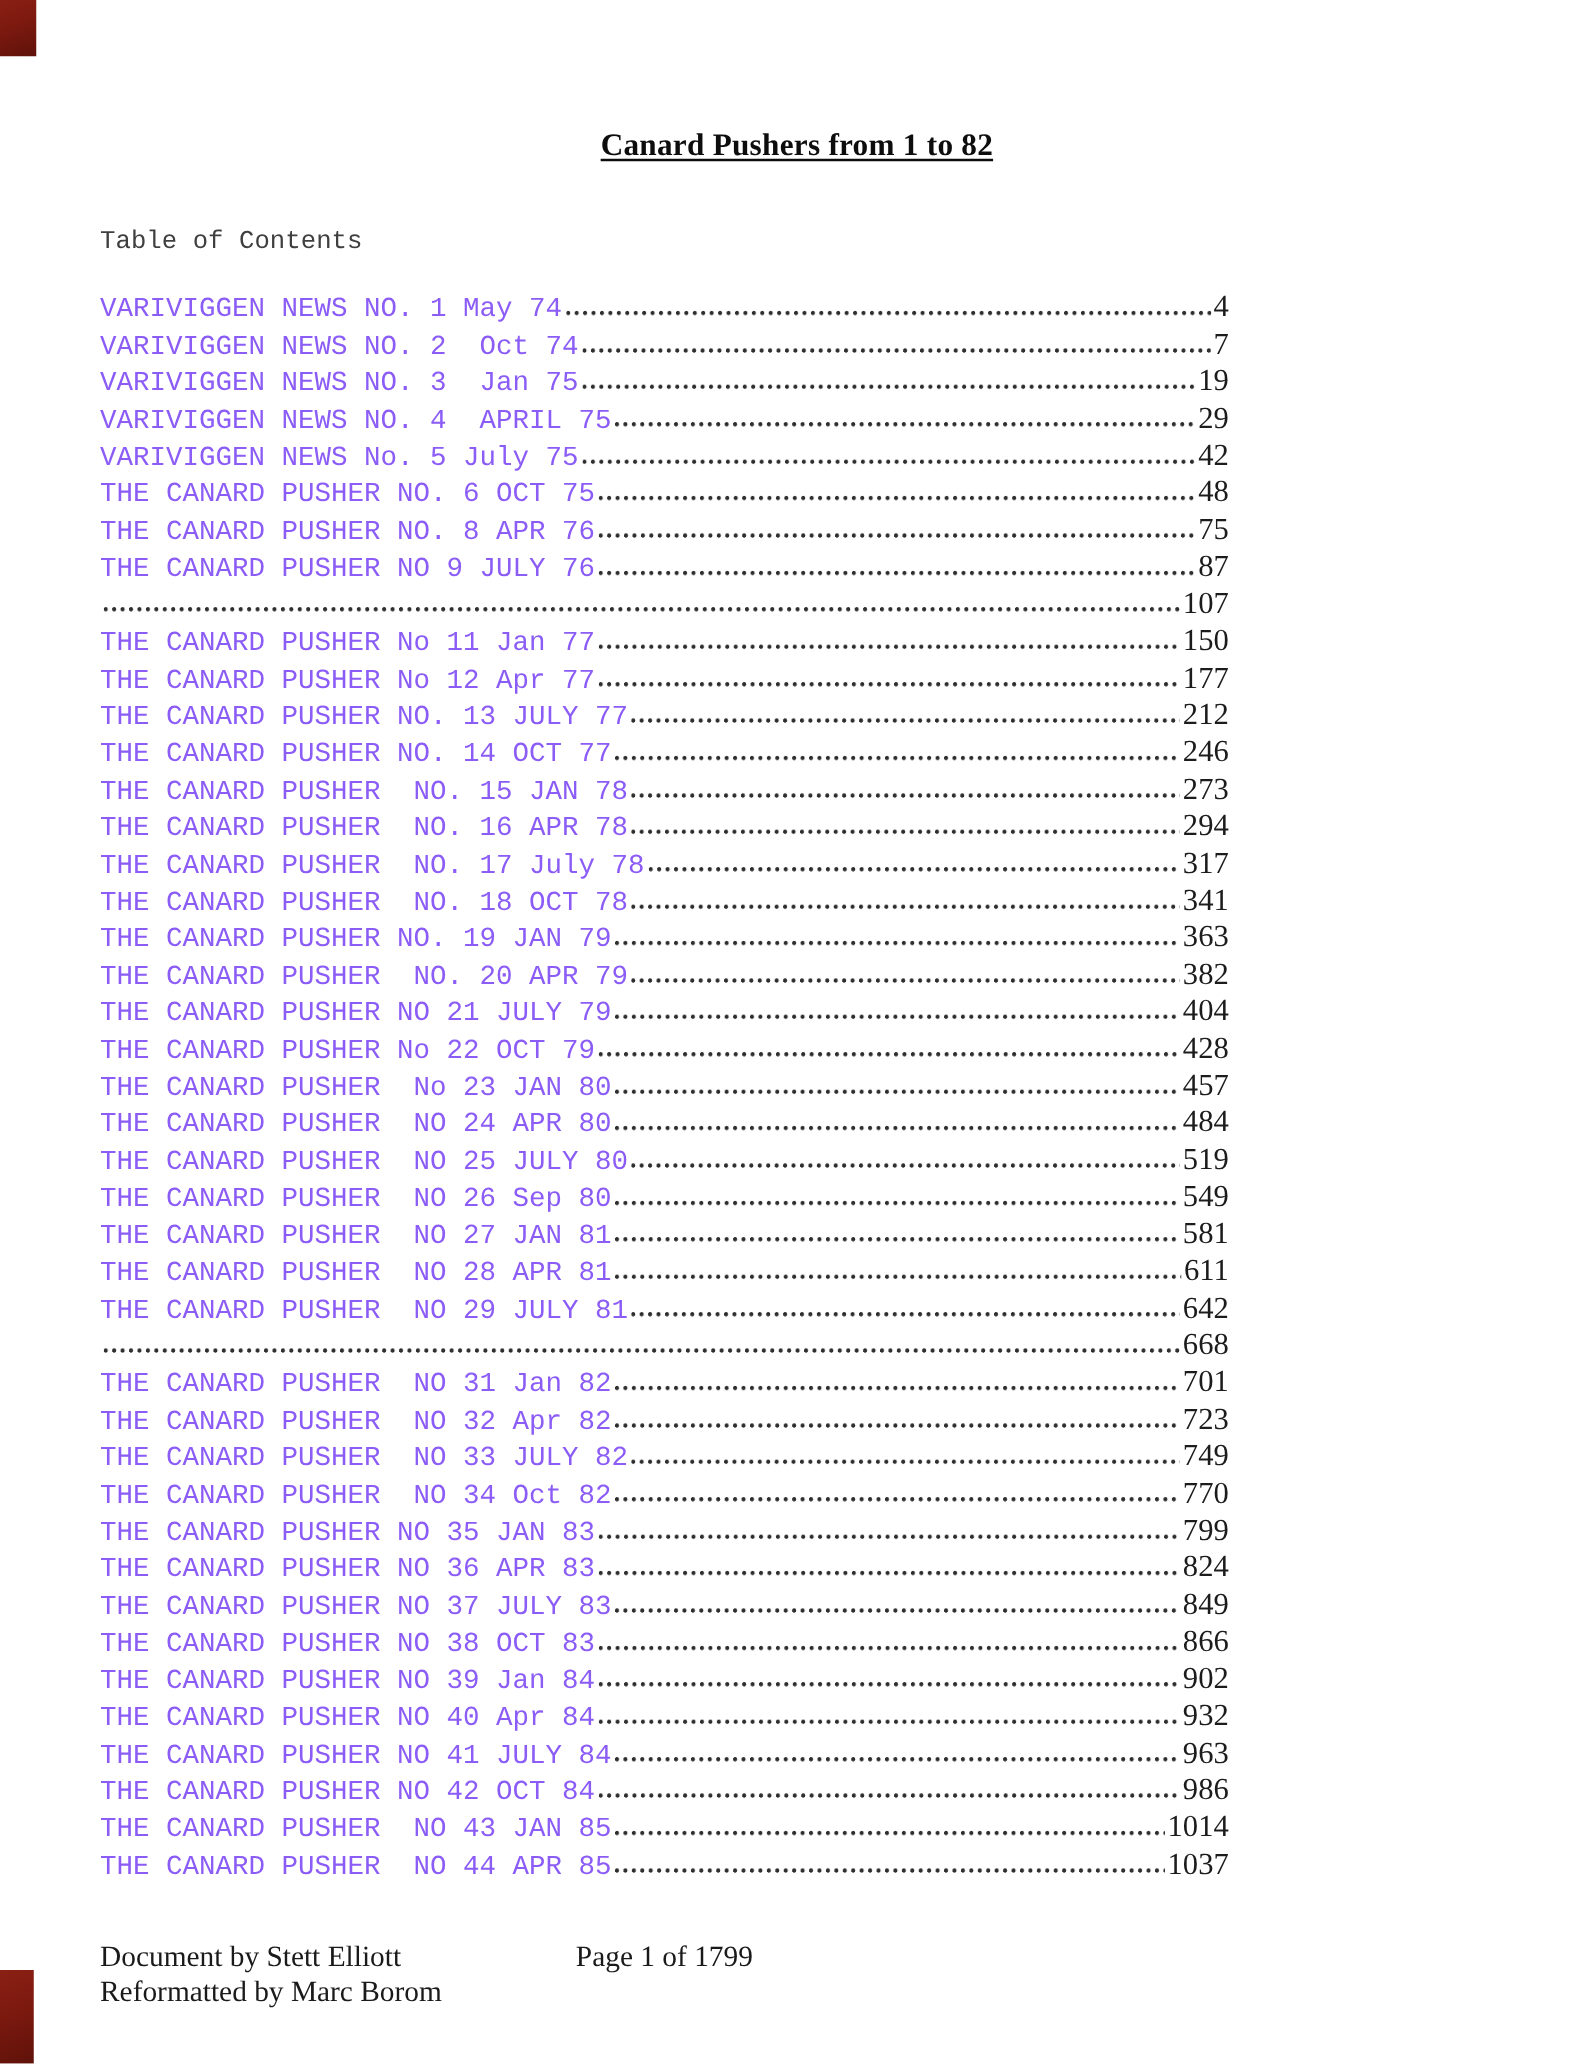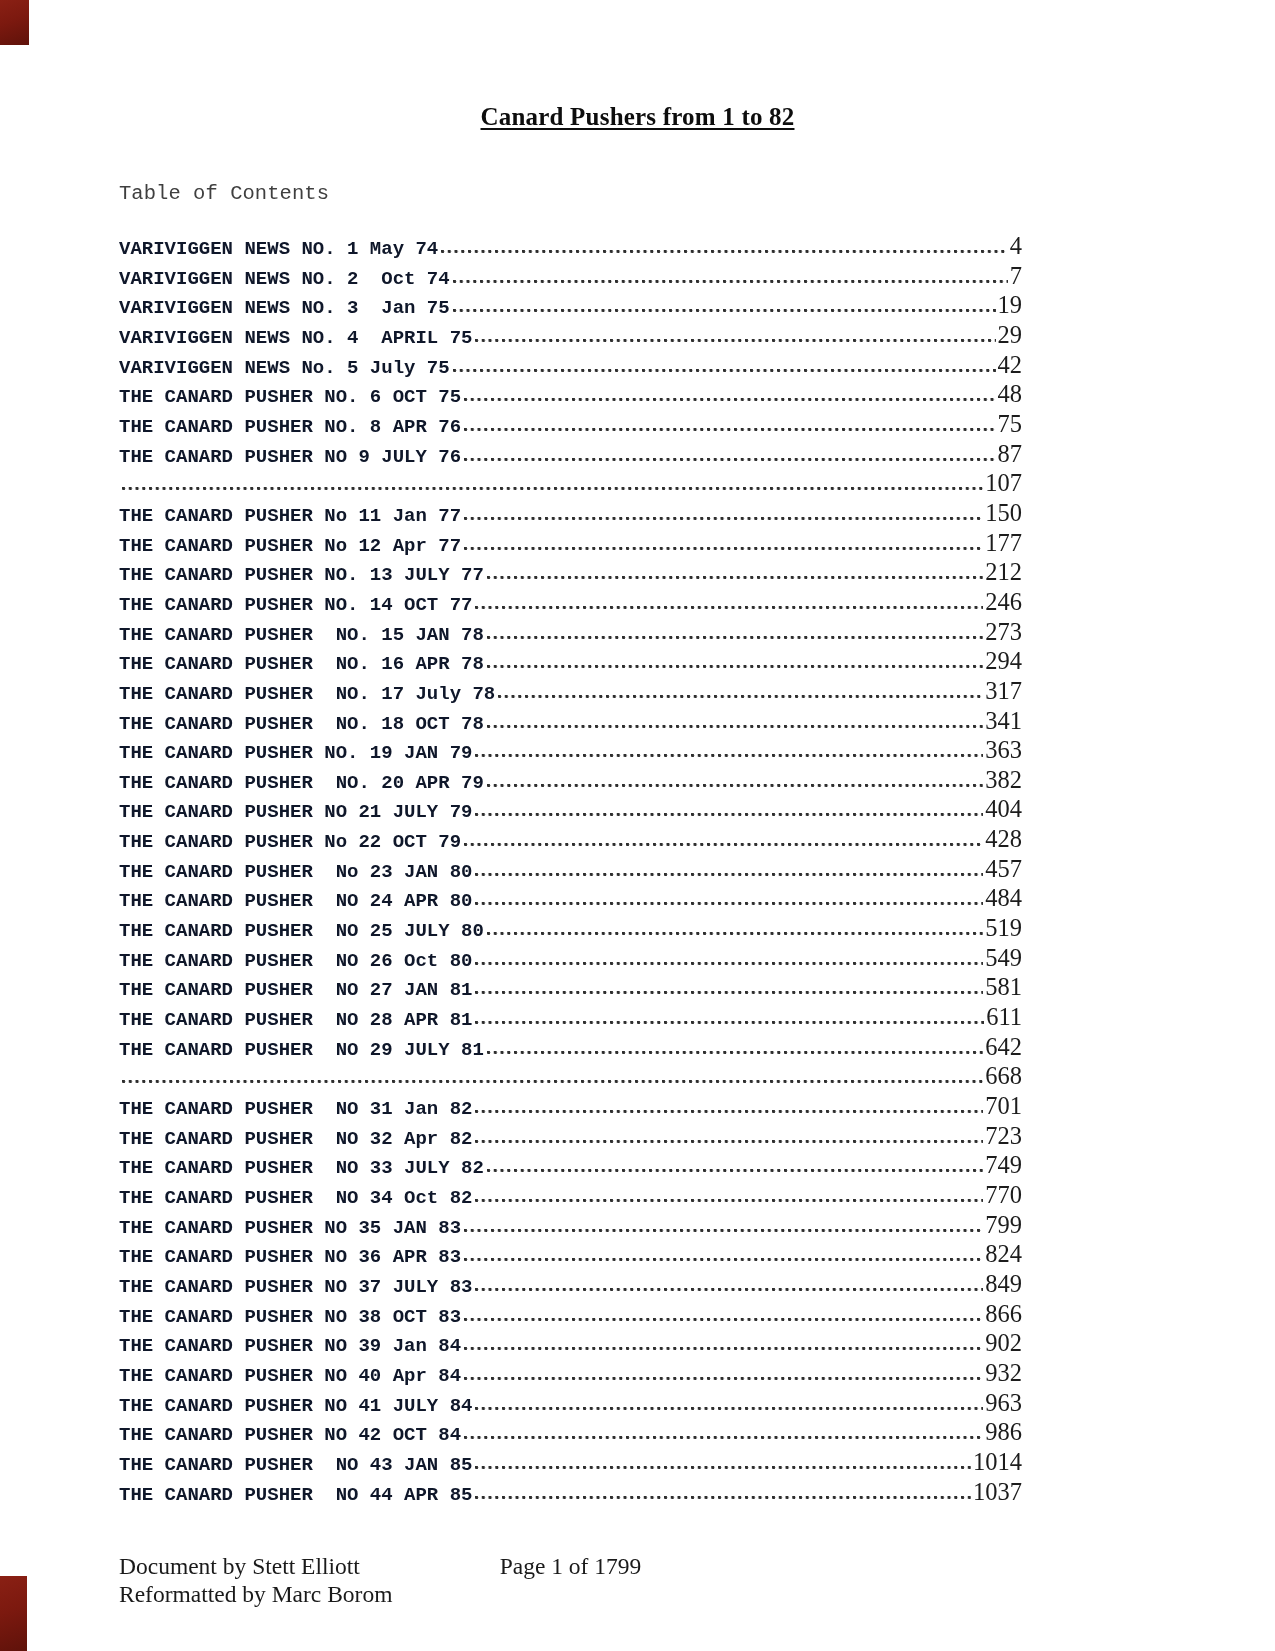"Table of Contents" .content { margin-left: 119px -> 80px }
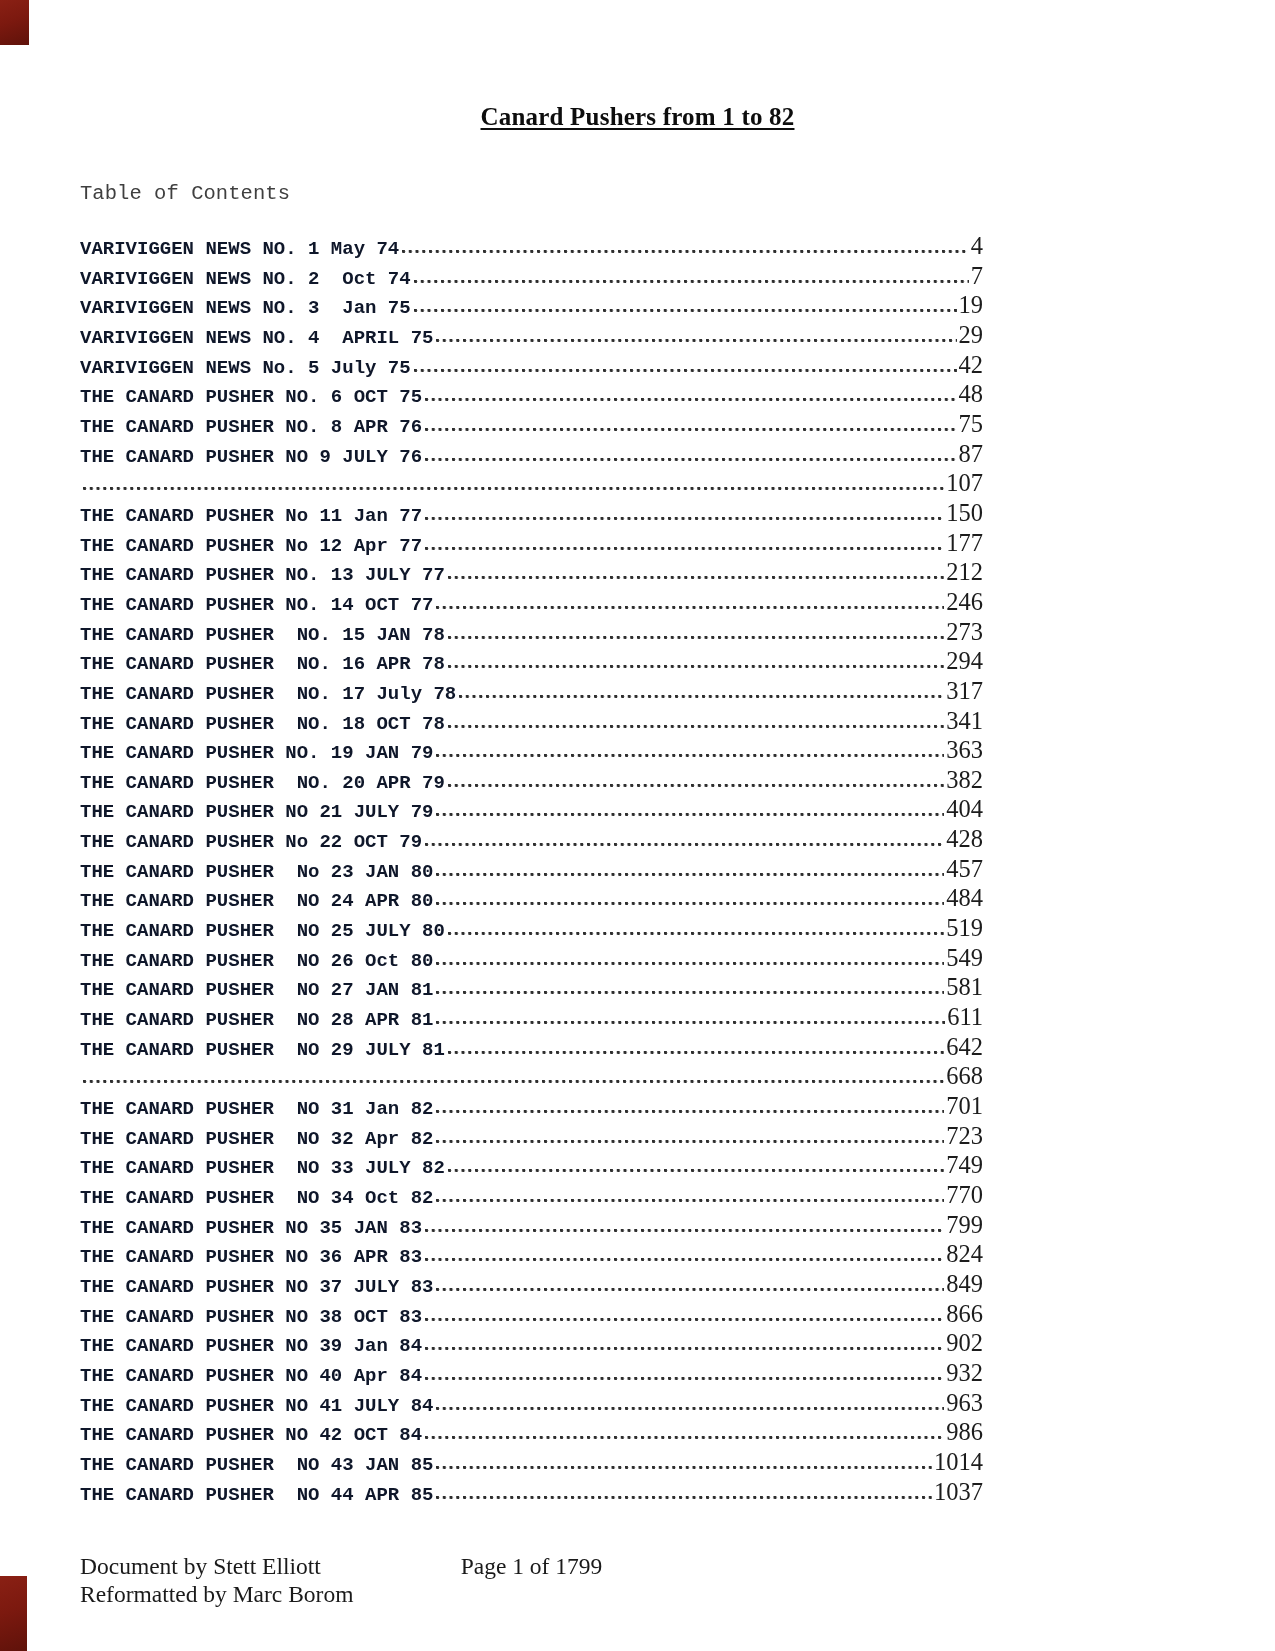"VARIVIGGEN NEWS NO. 1 May" .toc-label { color: #0f172a -> #8b5cf6; font-size: 19px -> 22px; font-weight: bold -> none }
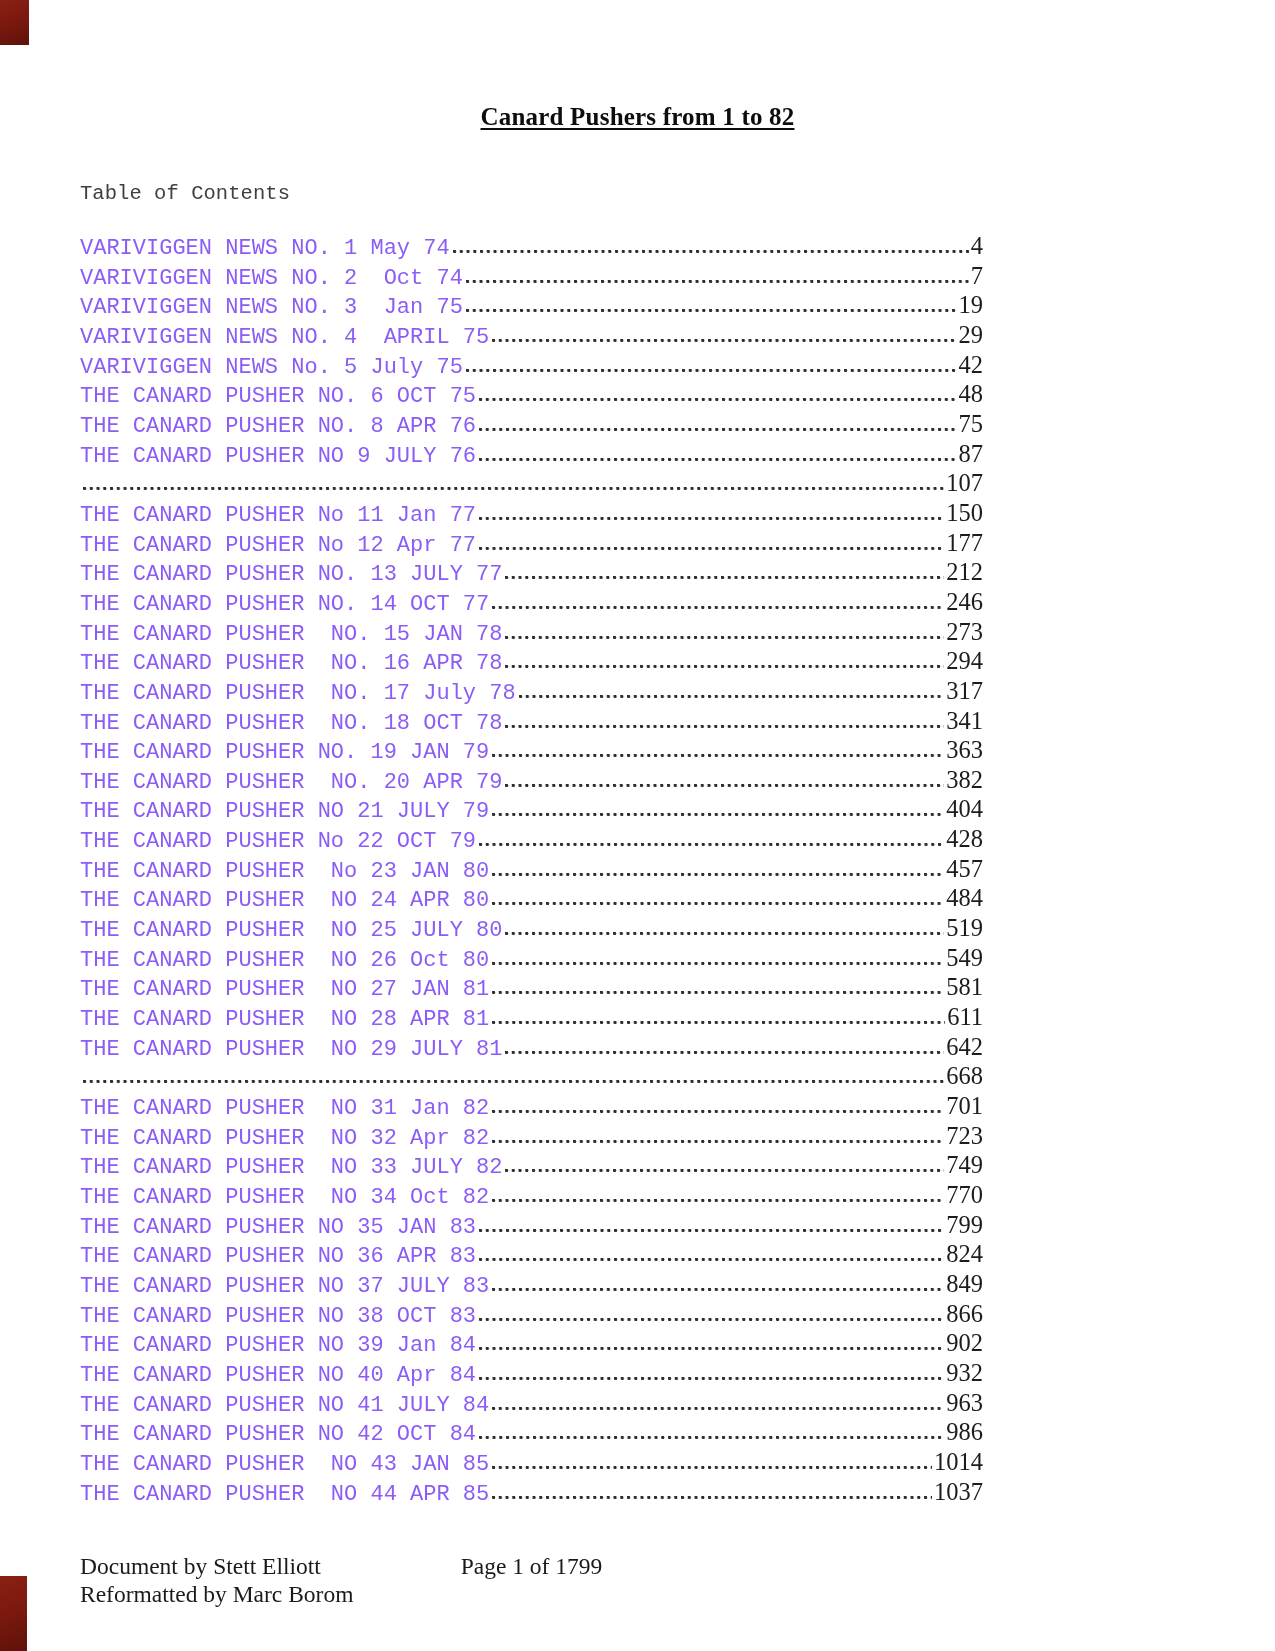"THE CANARD PUSHER NO 26" span.toc-label { text: Oct -> Sep }
